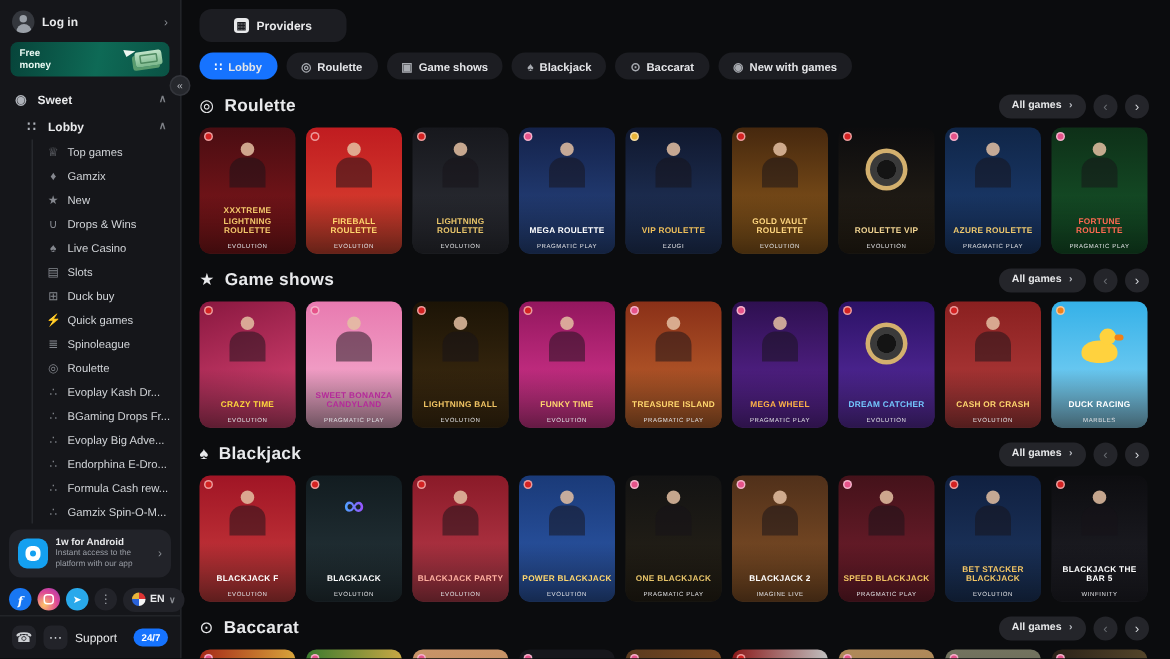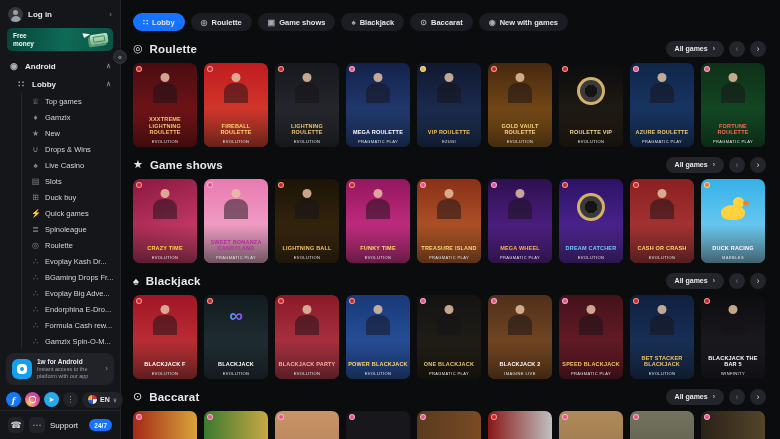"Providers" div.providers-btn { html: none -> <div> <span>▦</span> <span>Providers</span> </div> }
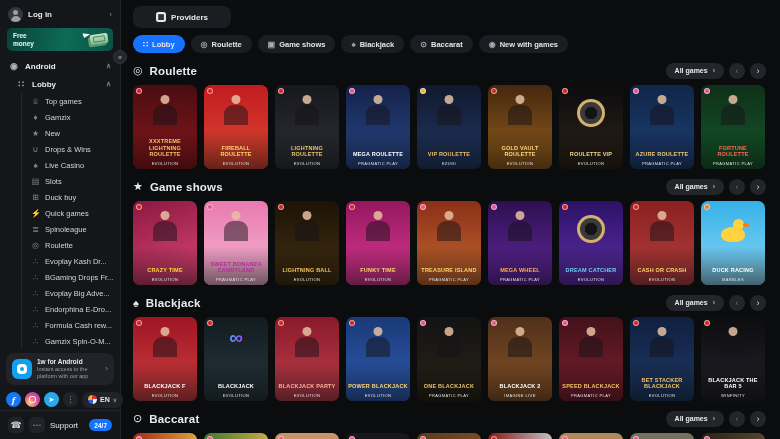"Android" span { text: Android -> Sweet }
